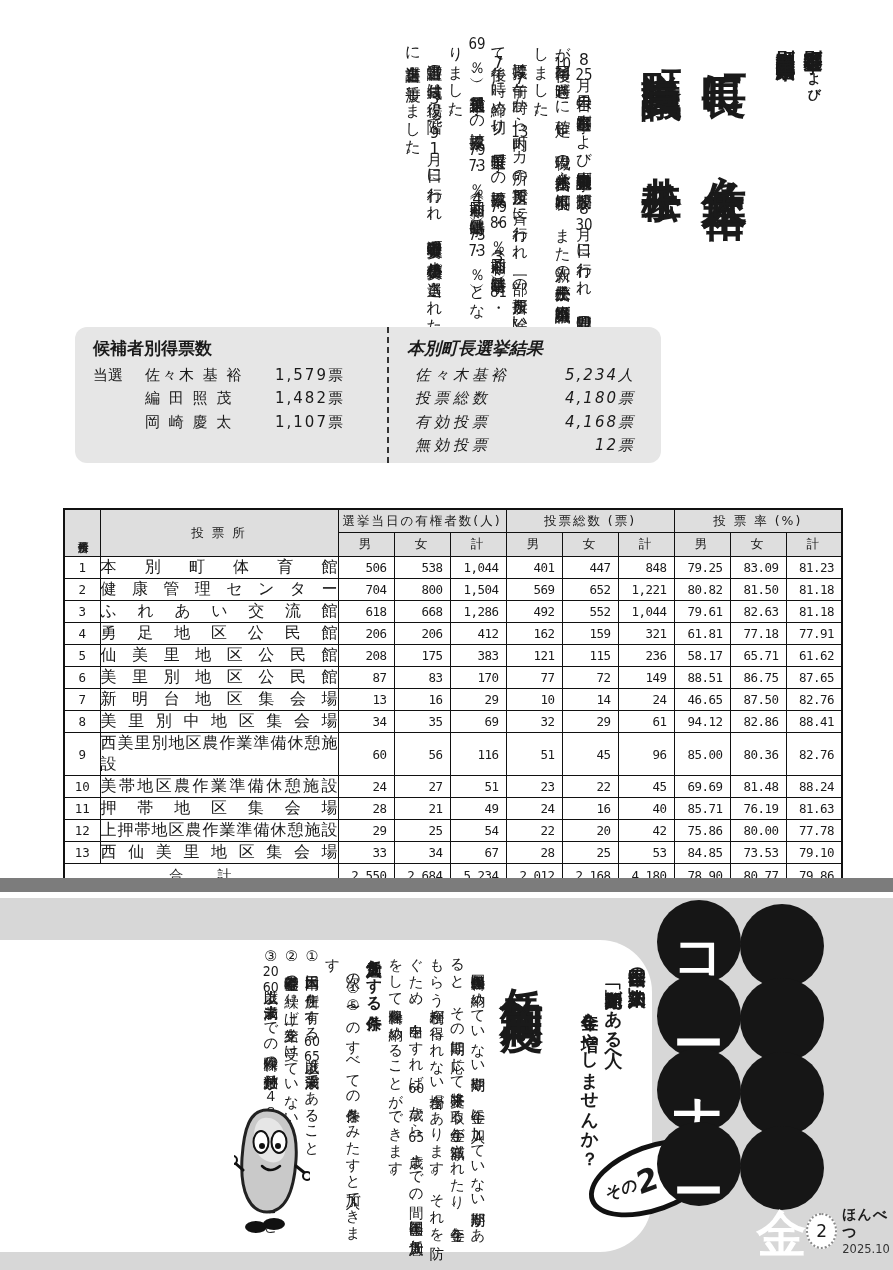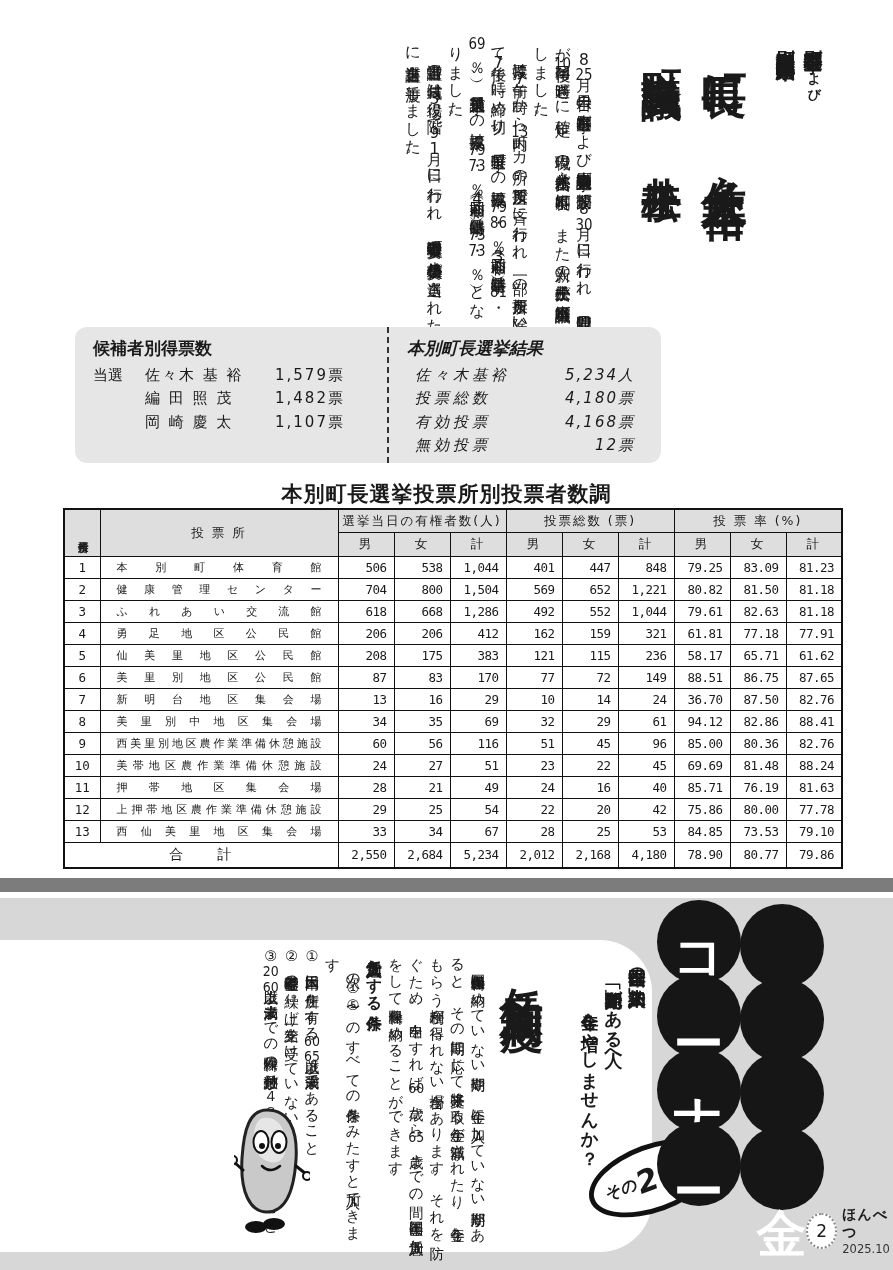"本別町長選挙投票所別投票者数調" div.table-title { html: <div>本別町長選挙投票所別投票者数調</div> -> none }
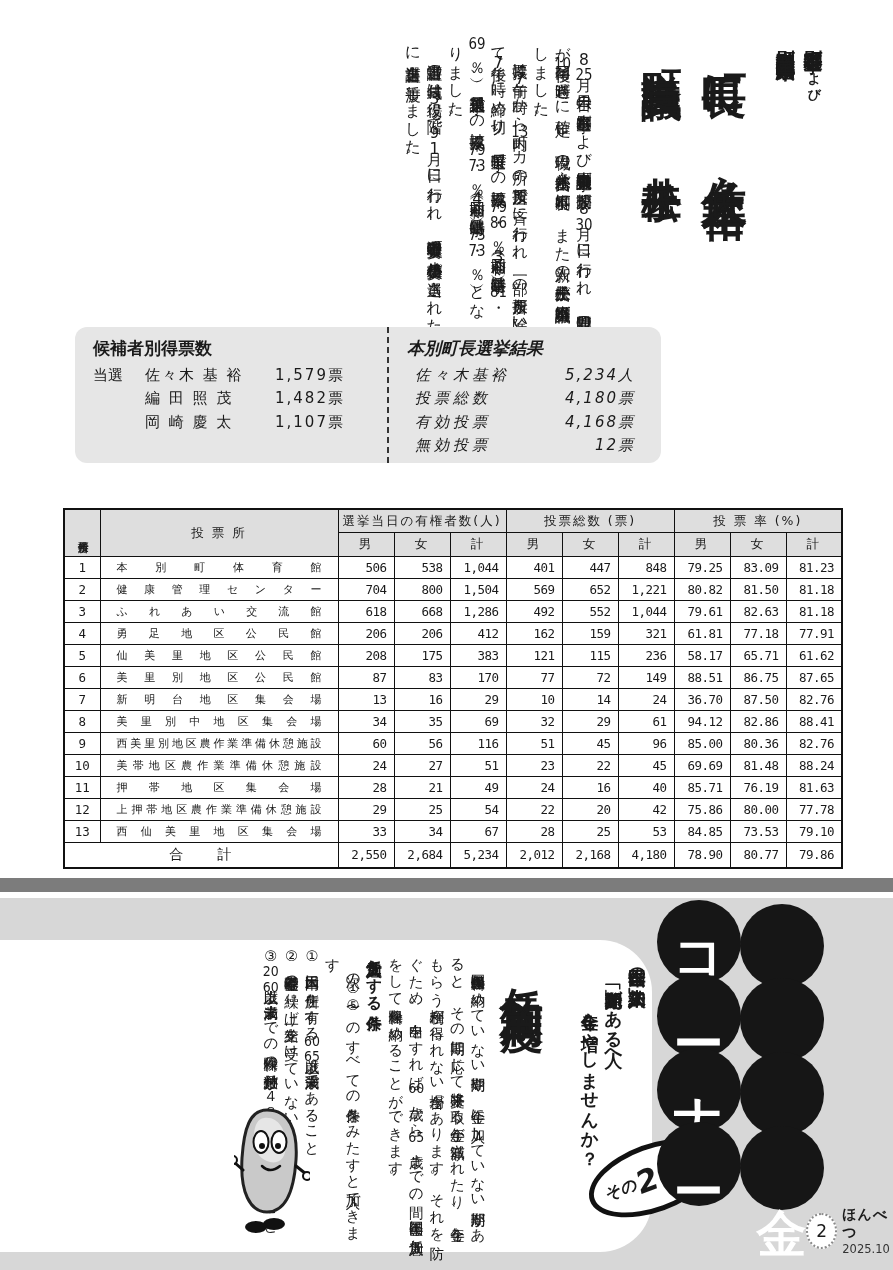"本別町体育館" td.c-name { font-size: 11px -> 16px; padding: 0 16px -> 0 0 }
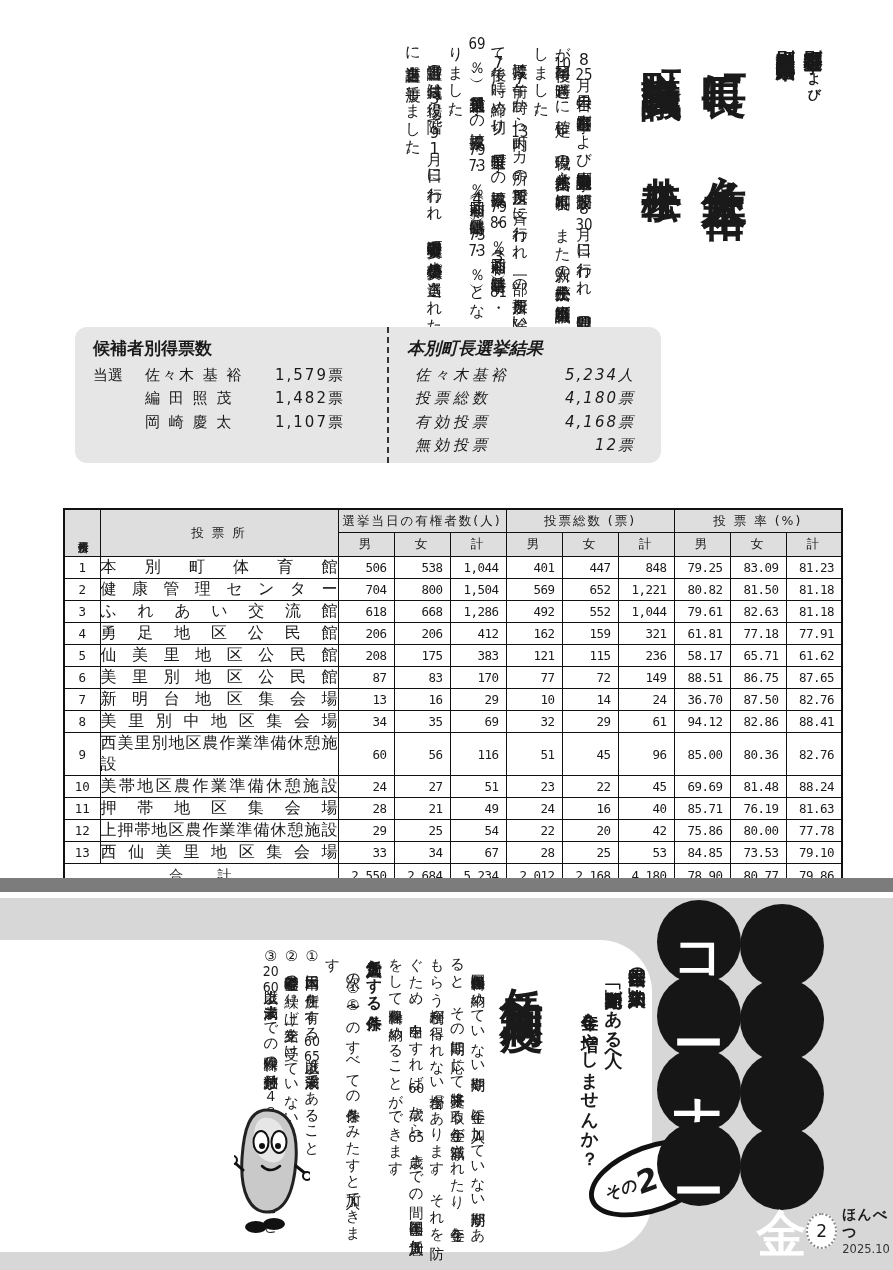"36.70" td.c-num { text: 36.70 -> 46.65 }
